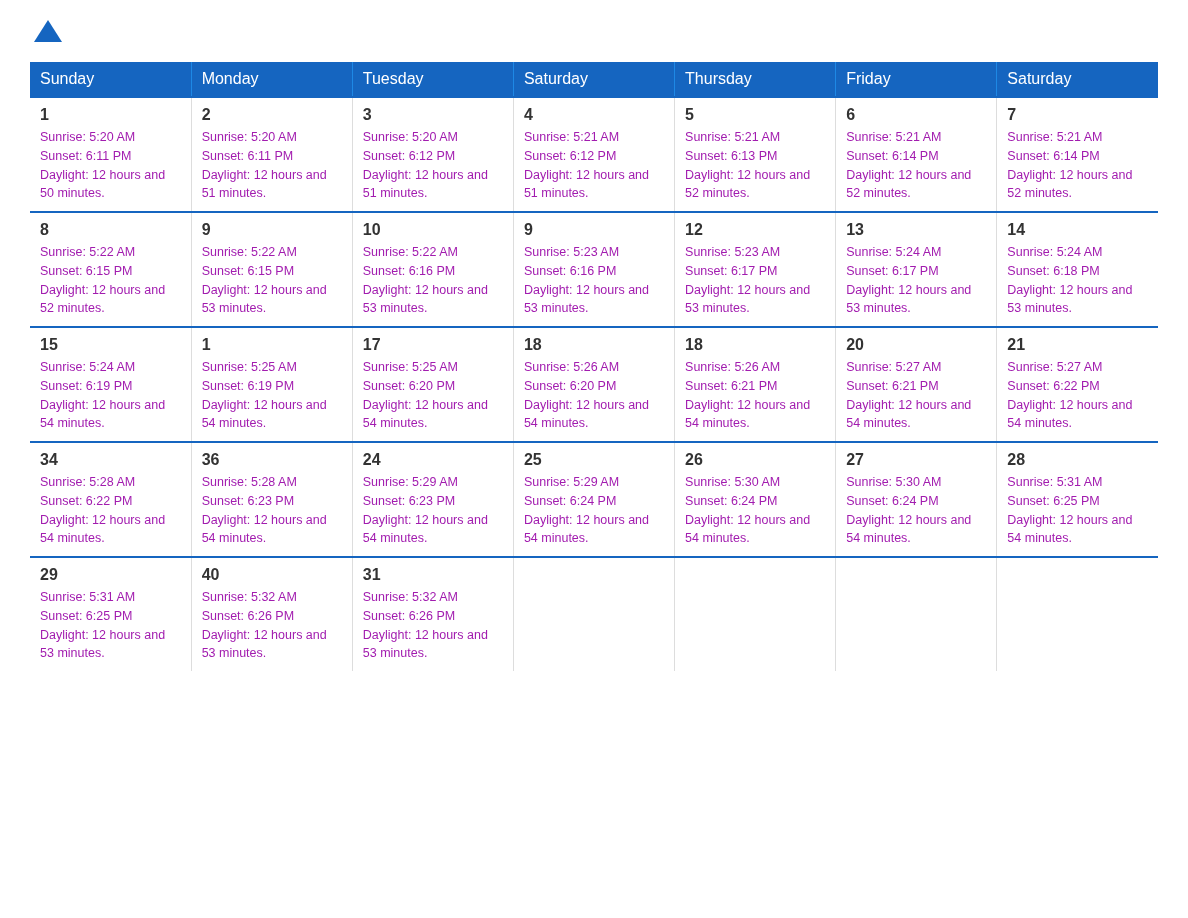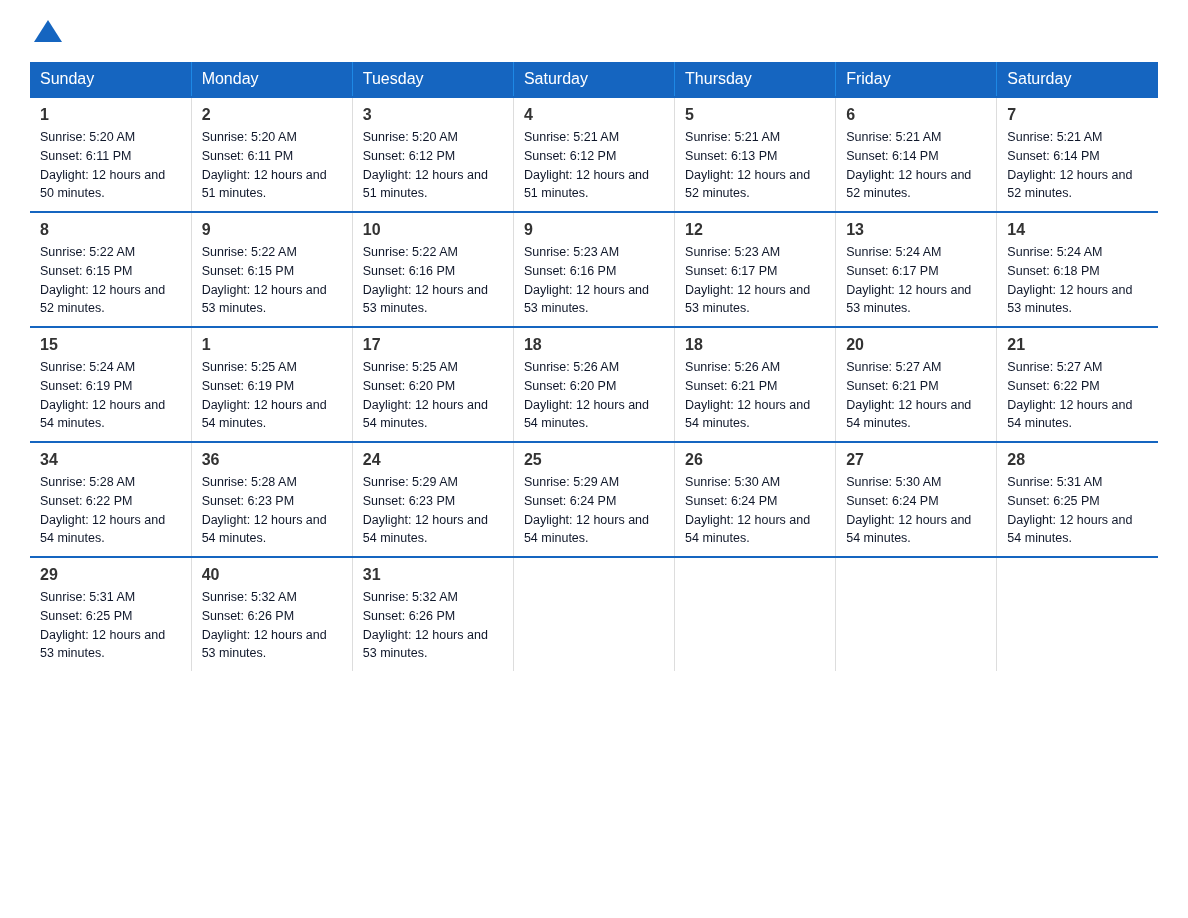"Sunrise: 5:20 AM" .day-info { color: #0f172a -> #a21caf }
